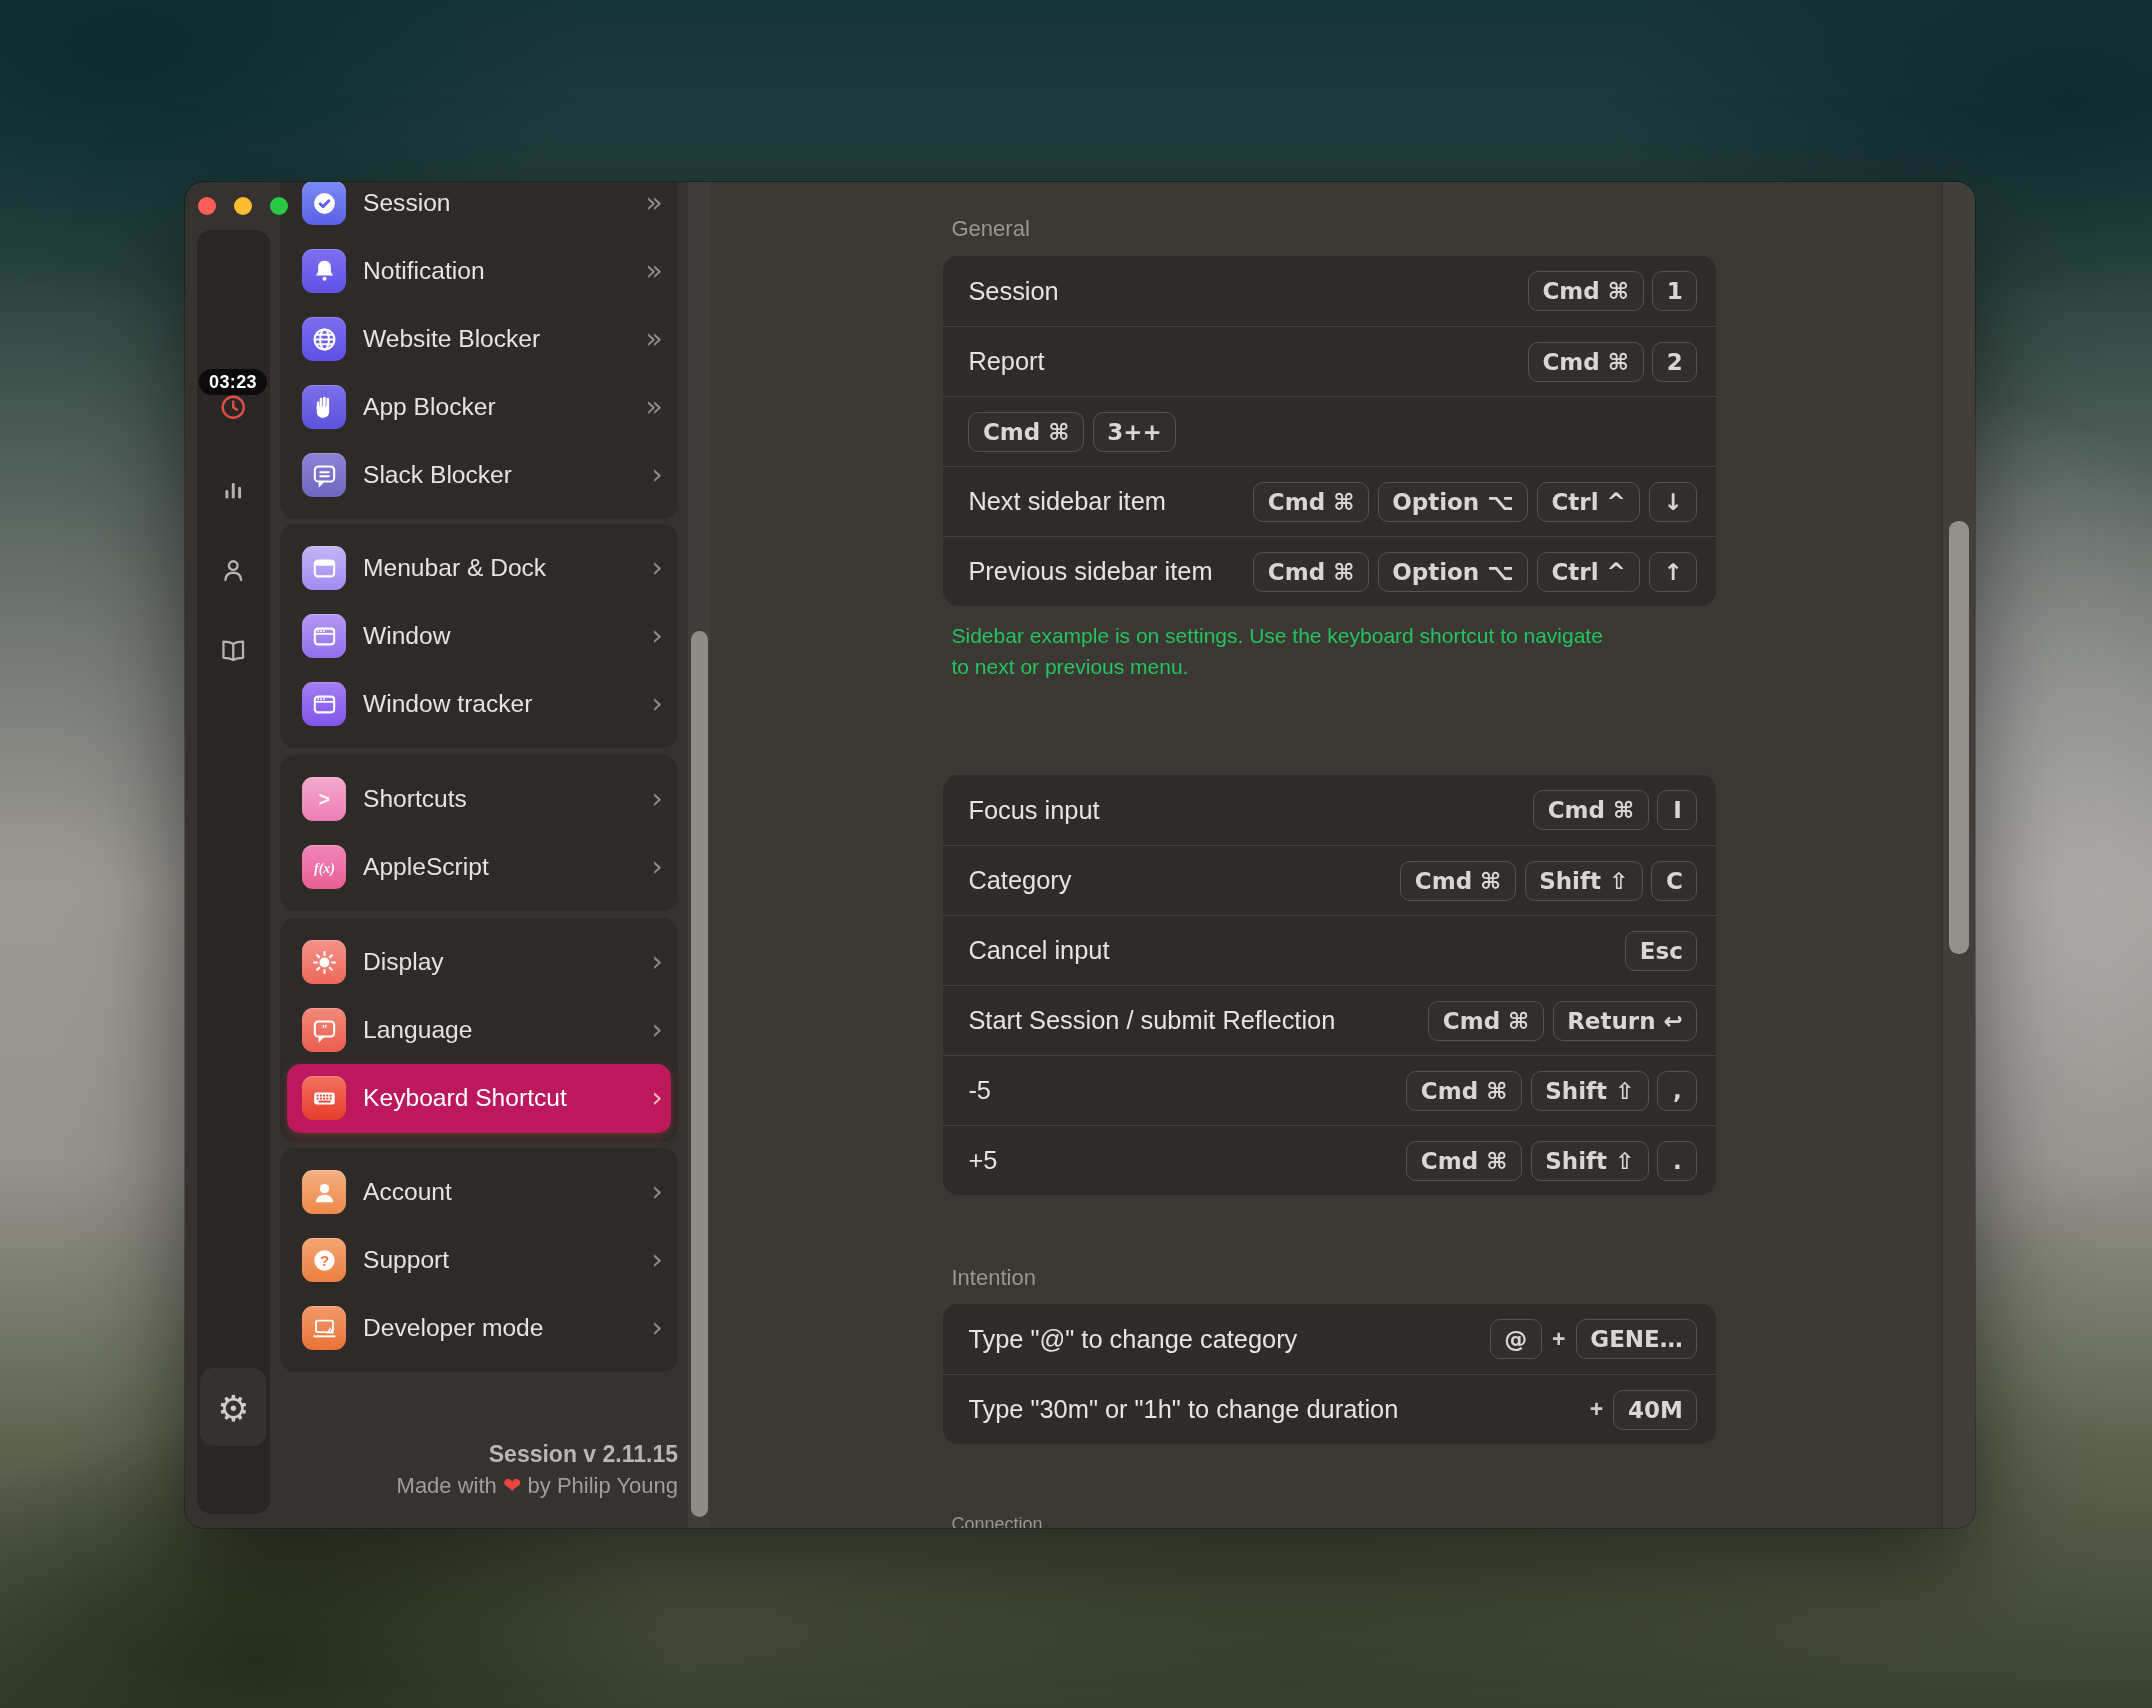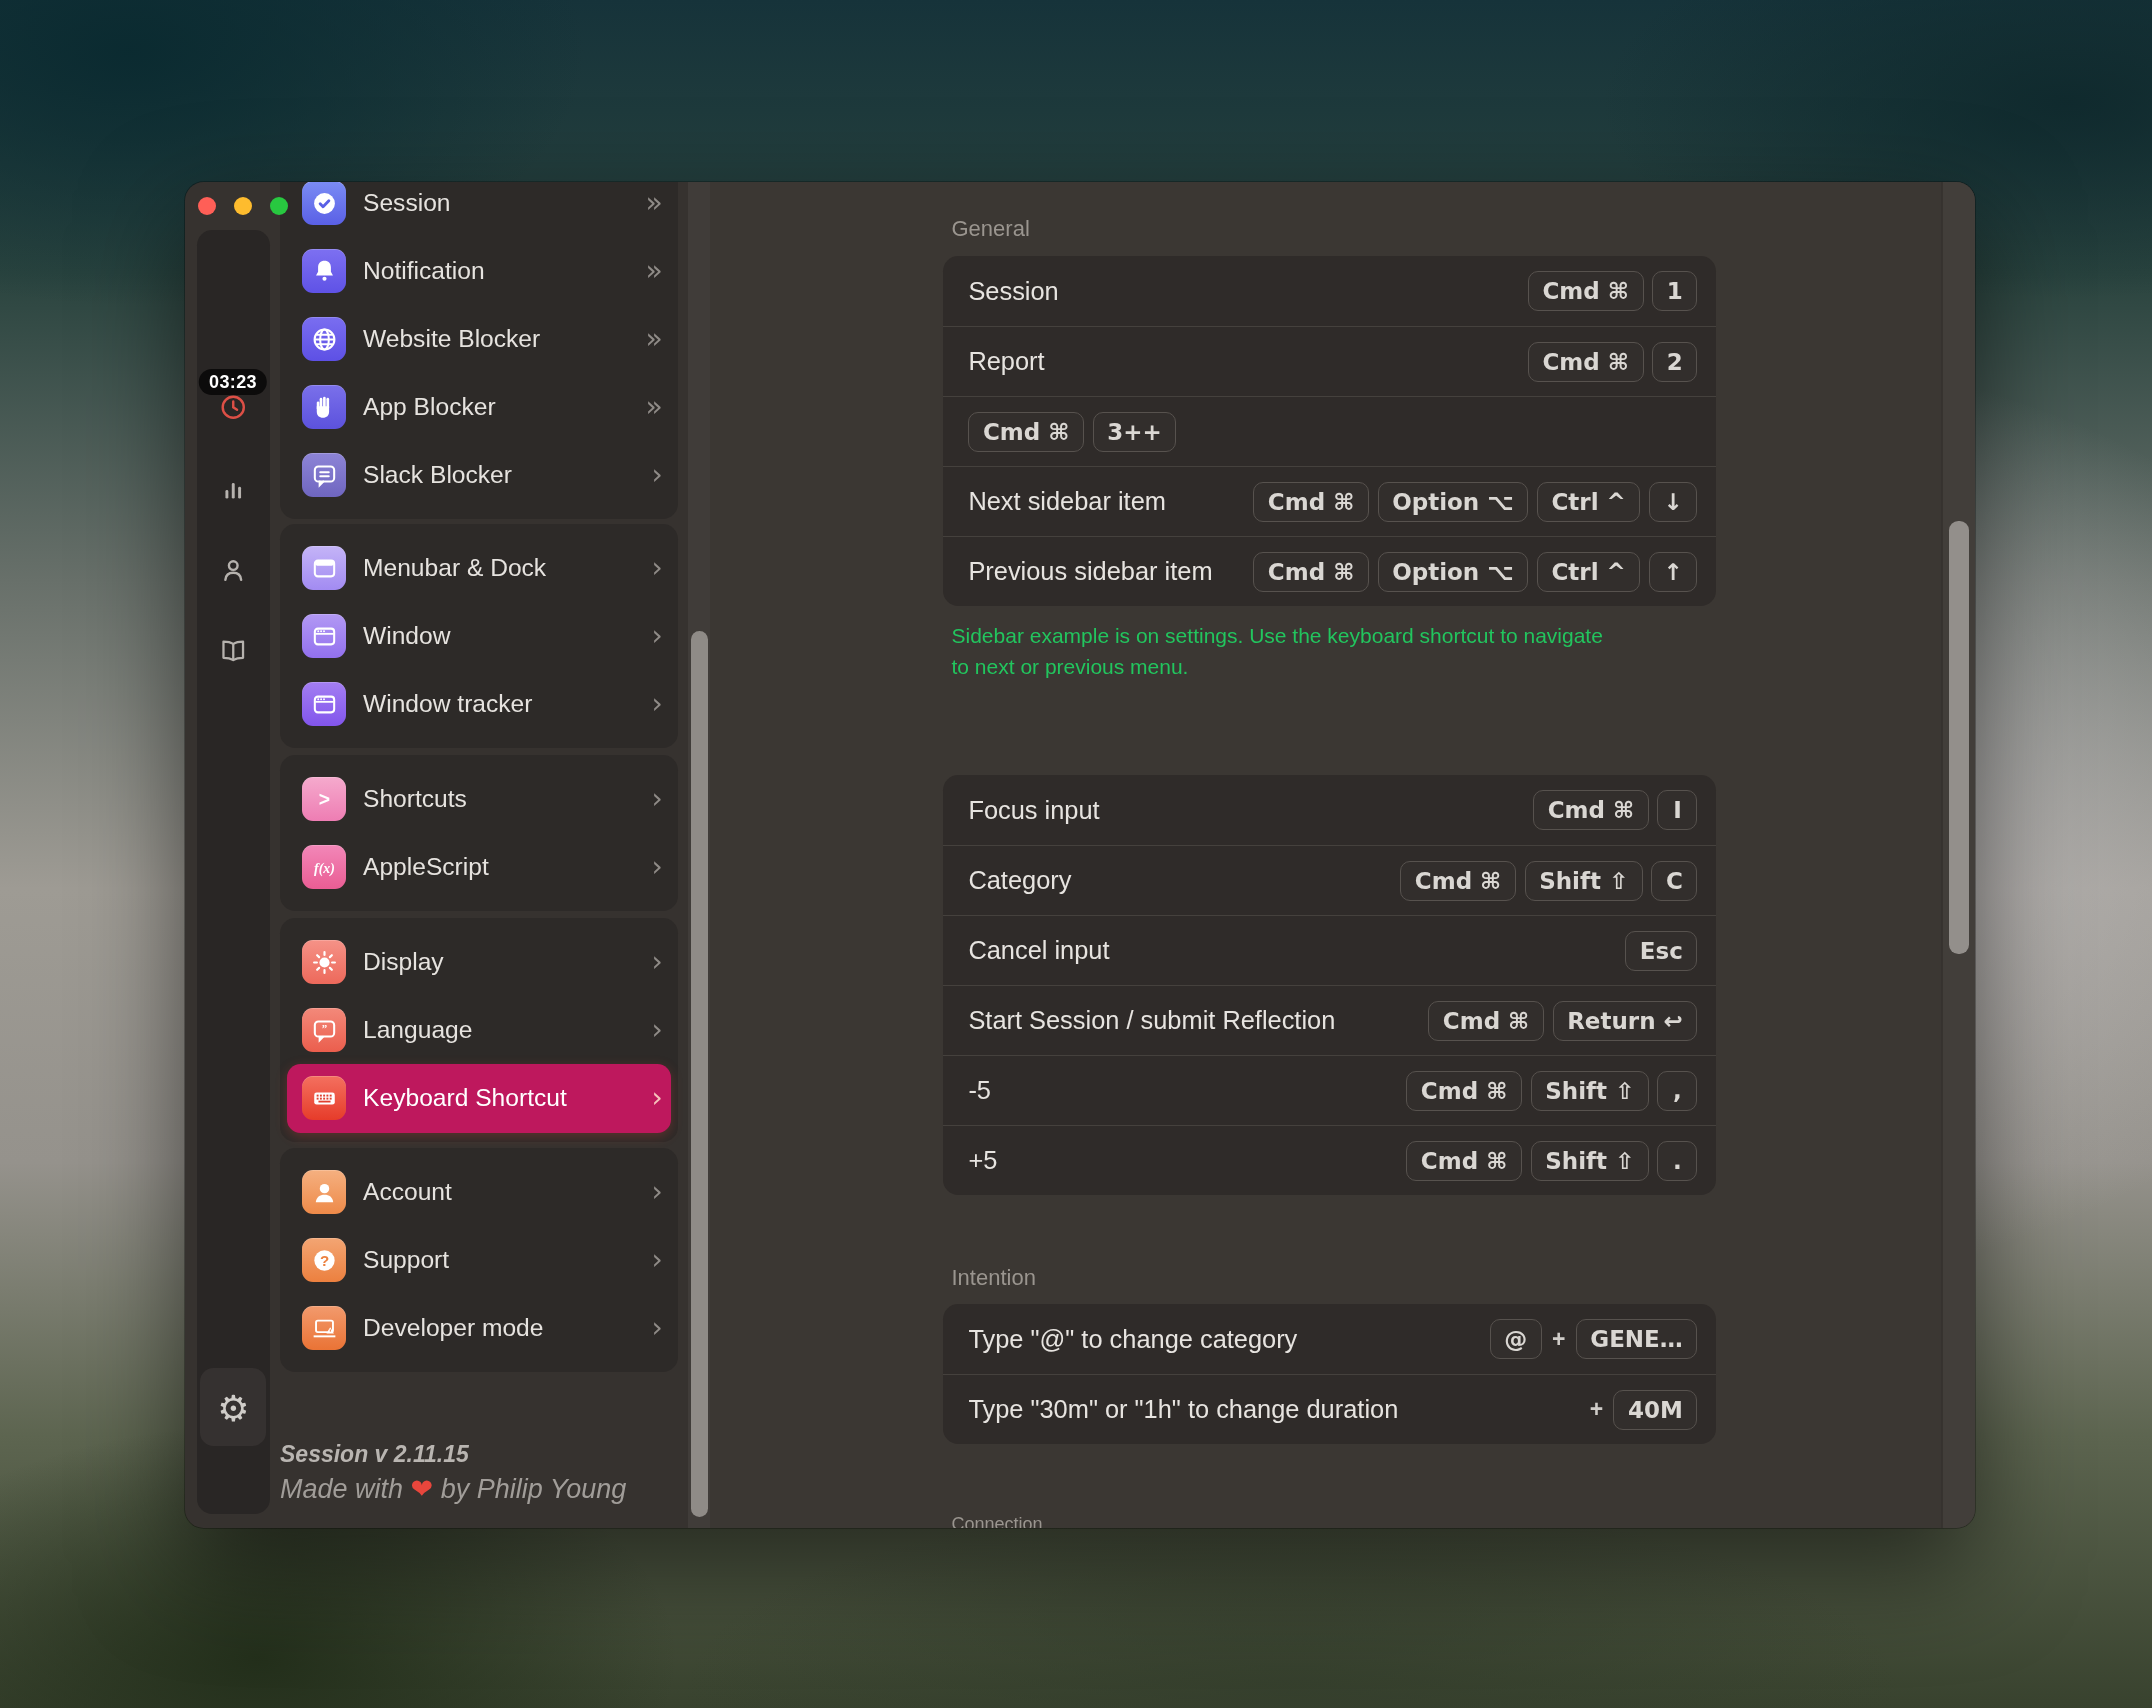"Session v 2.11.15" .sb-footer { font-style: italic -> none; text-align: left -> right }
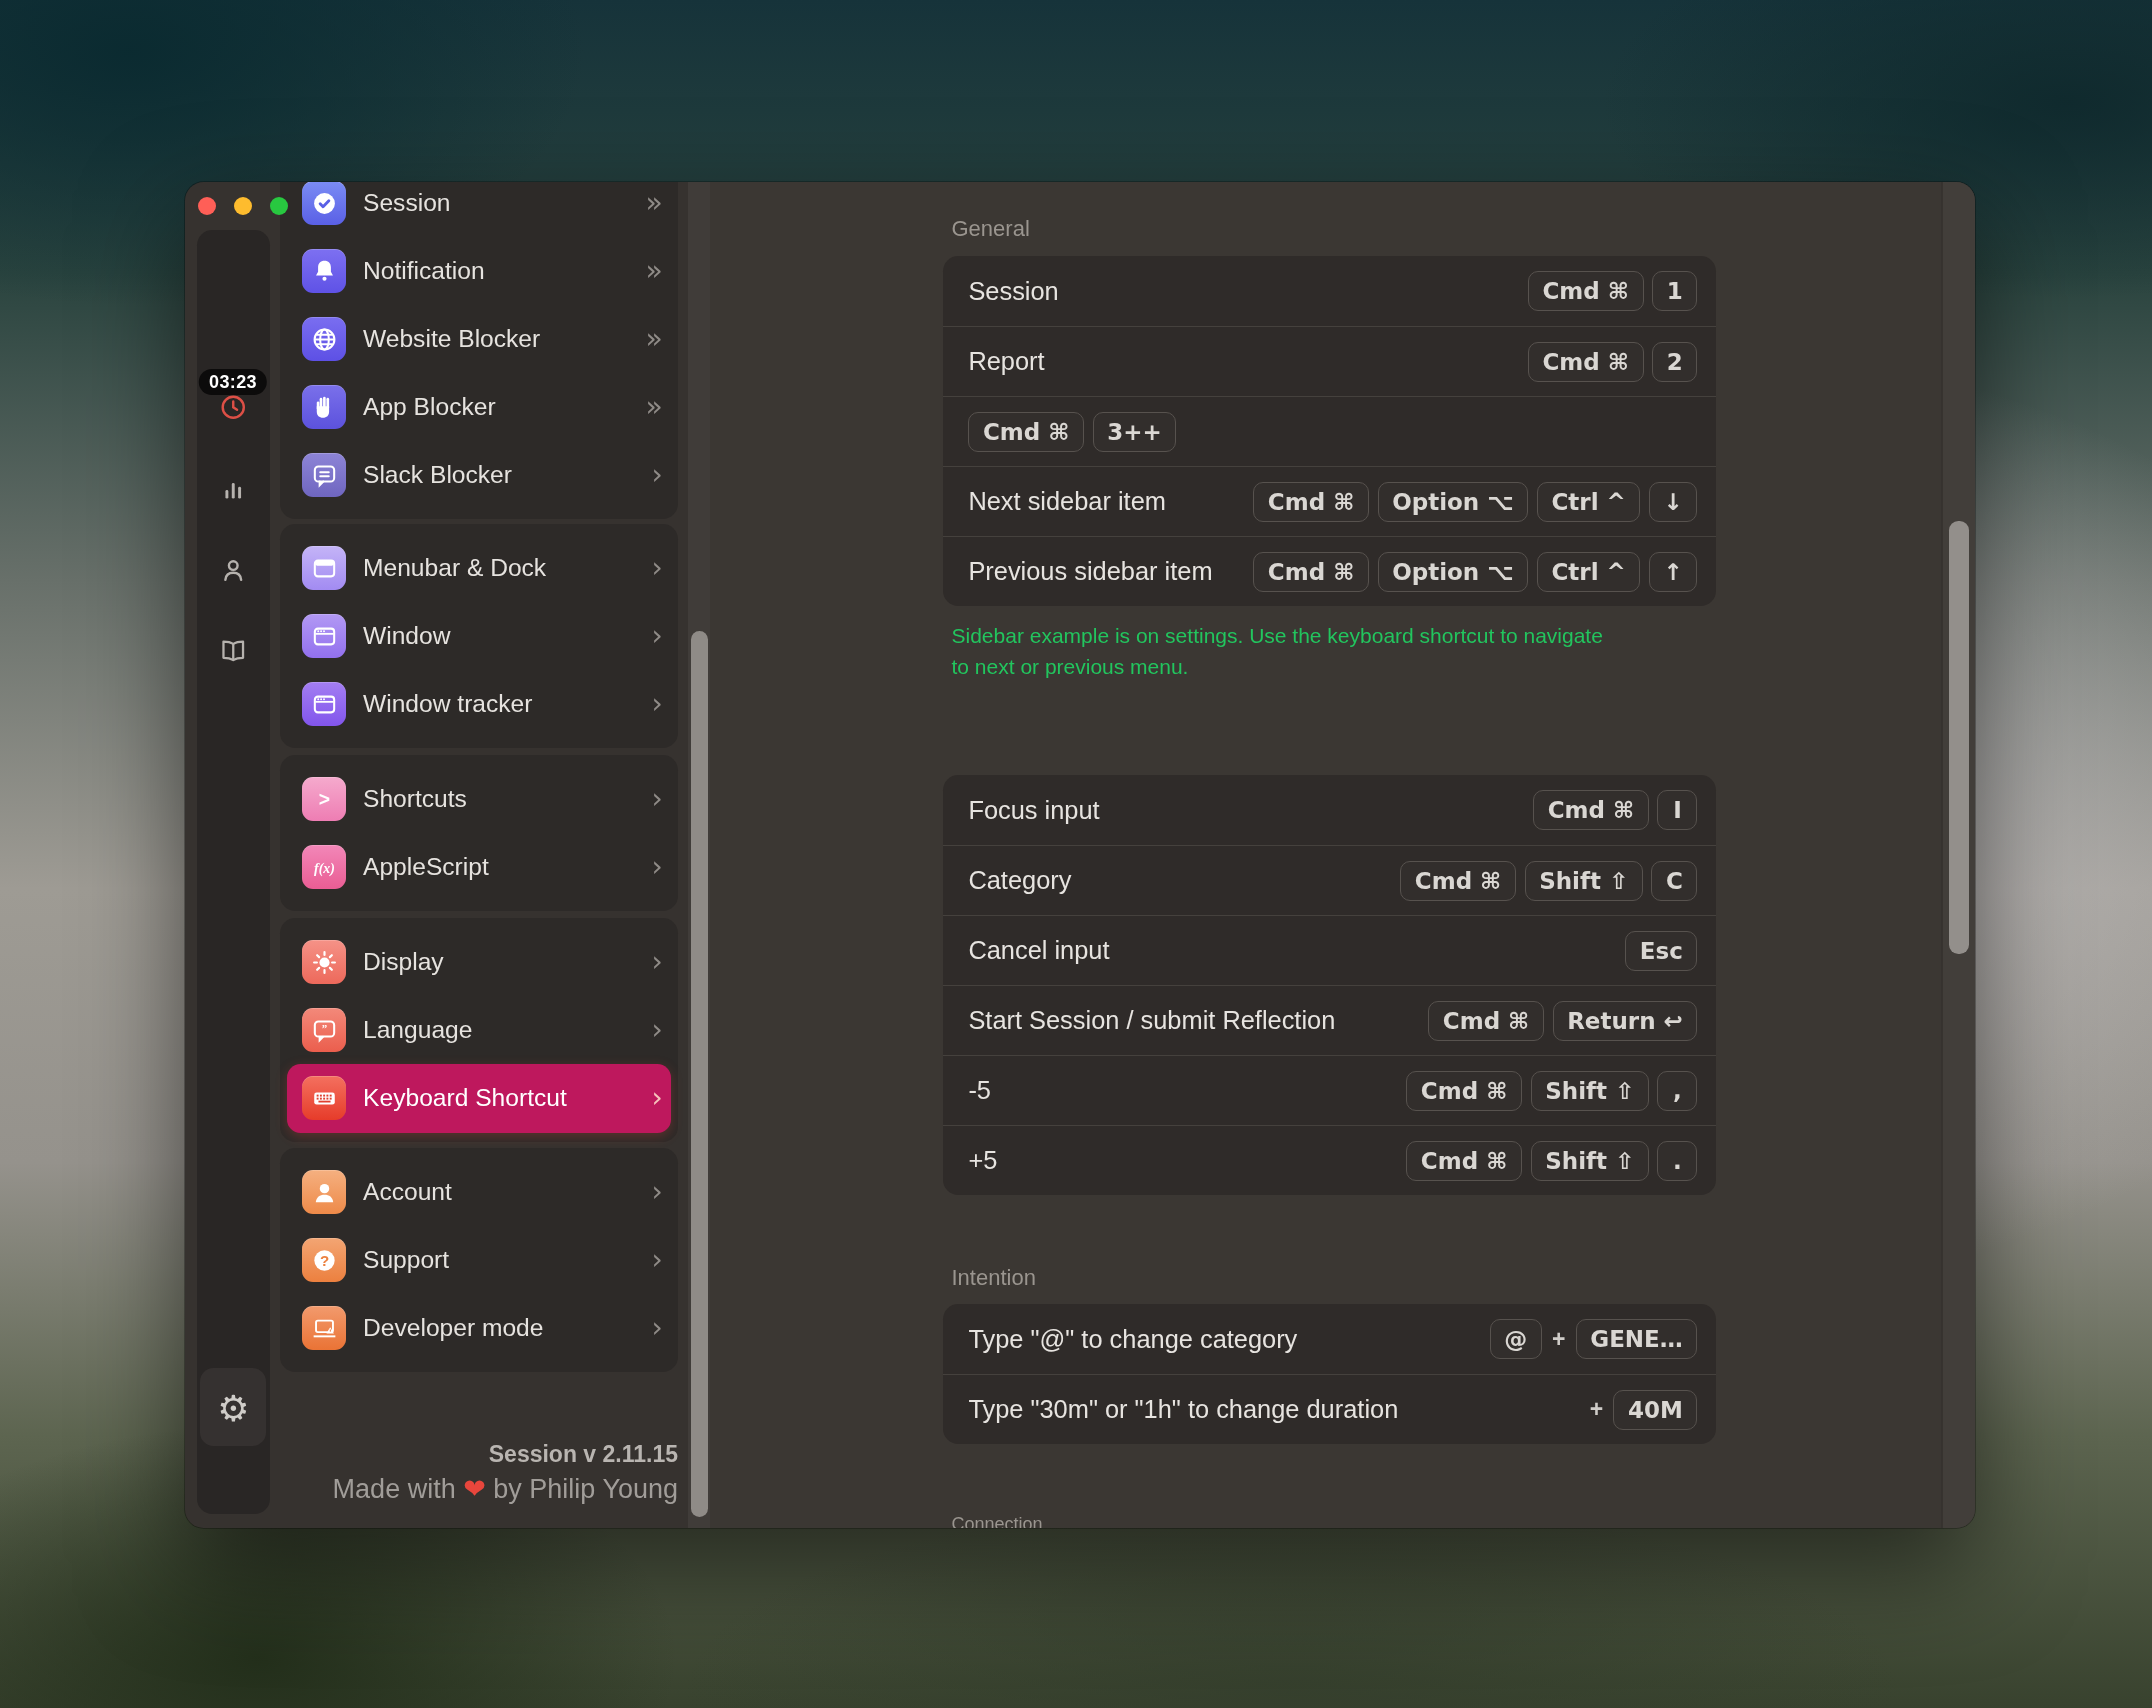"Made with ❤ by Philip" .sb-footer .credit { font-size: 27px -> 22px }
